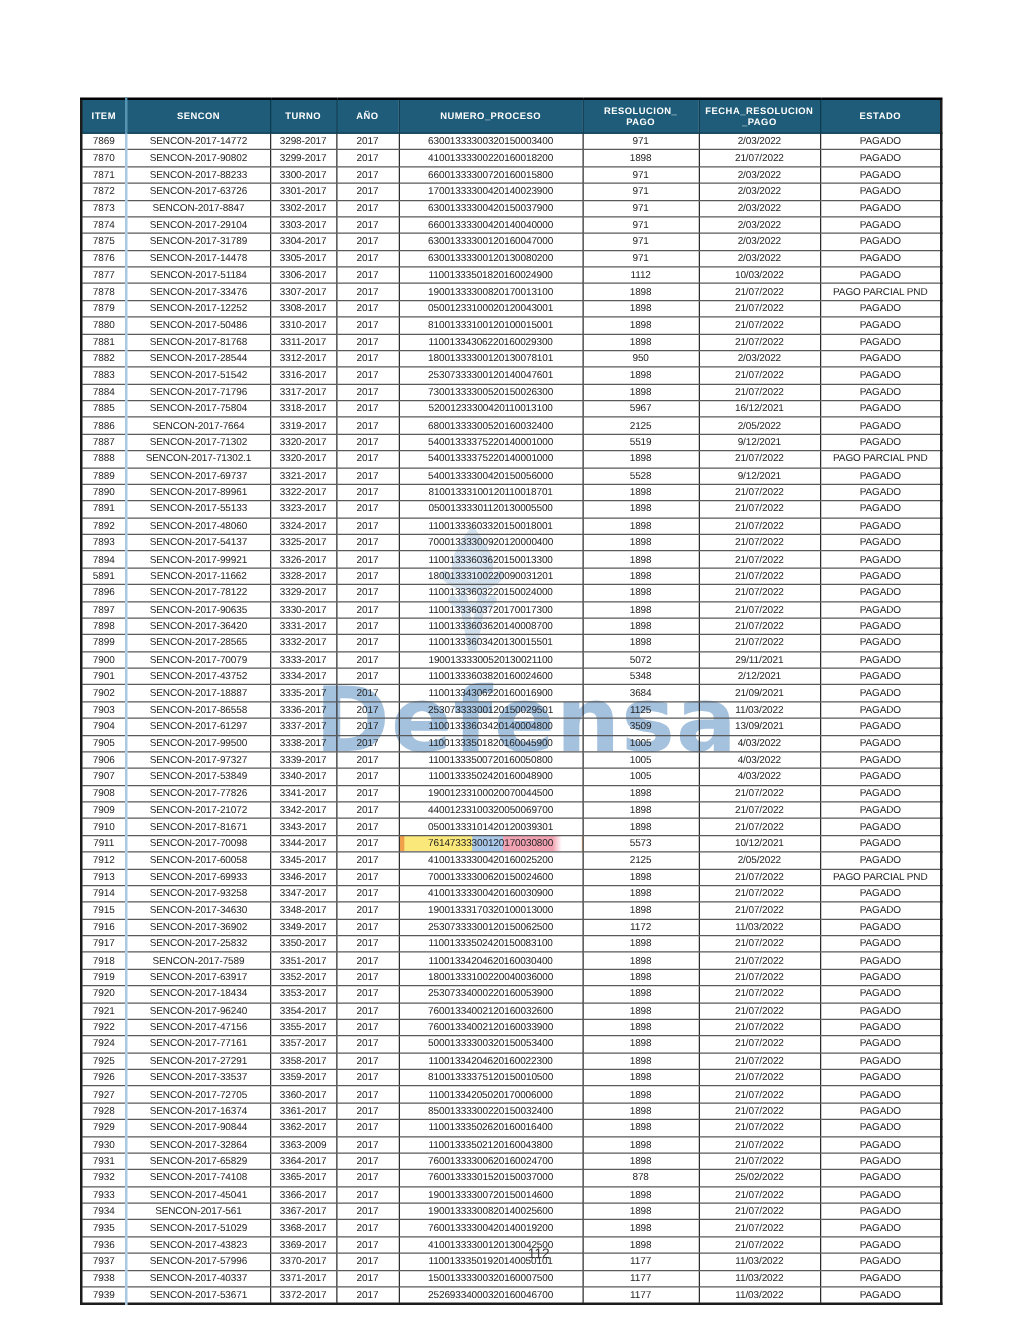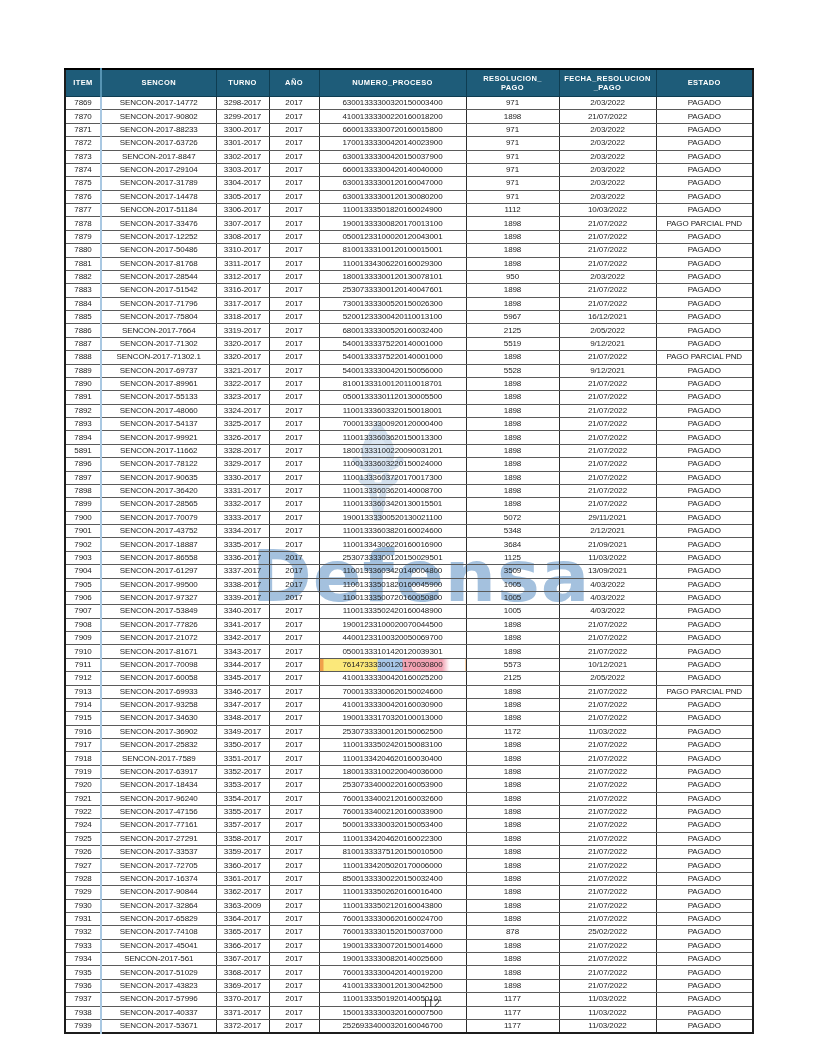"ITEM" table.data-table { top: 68px -> 78px }
